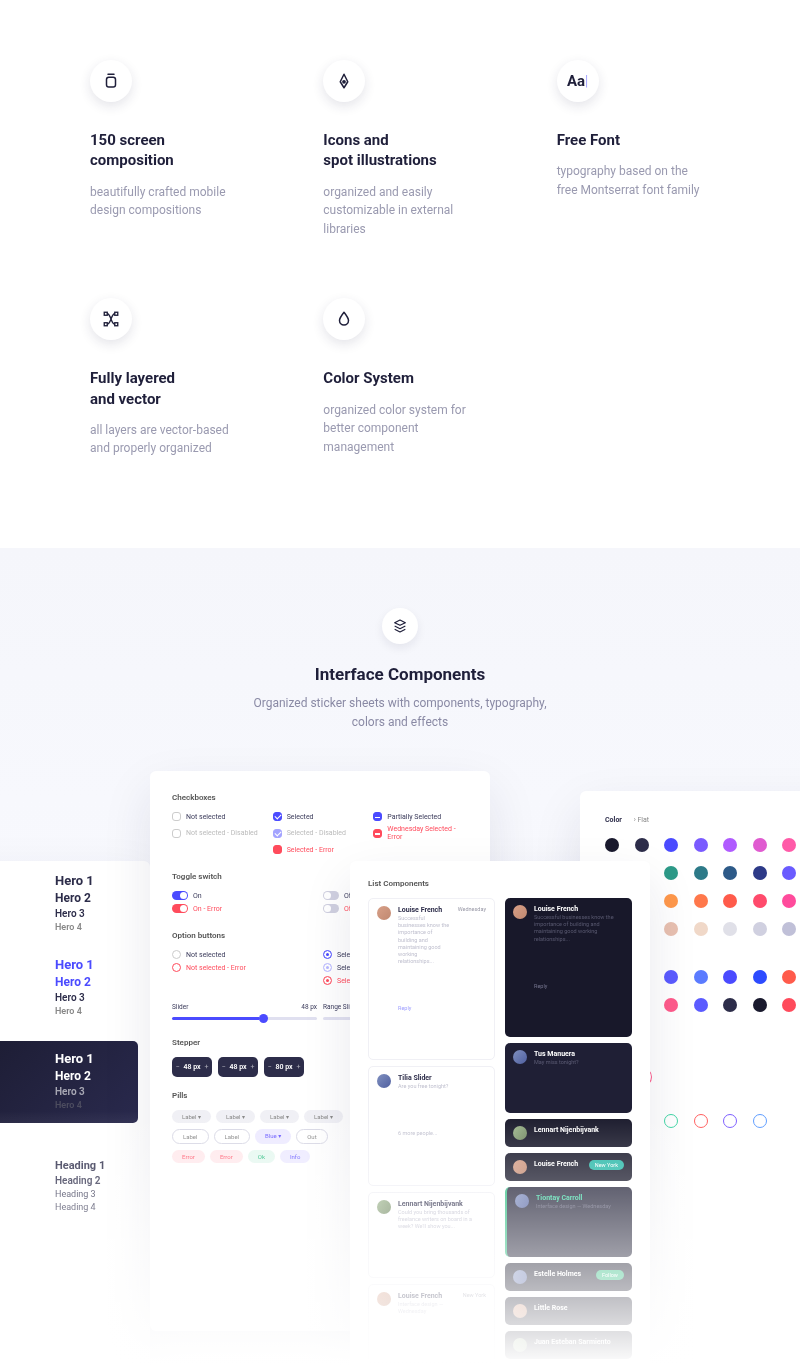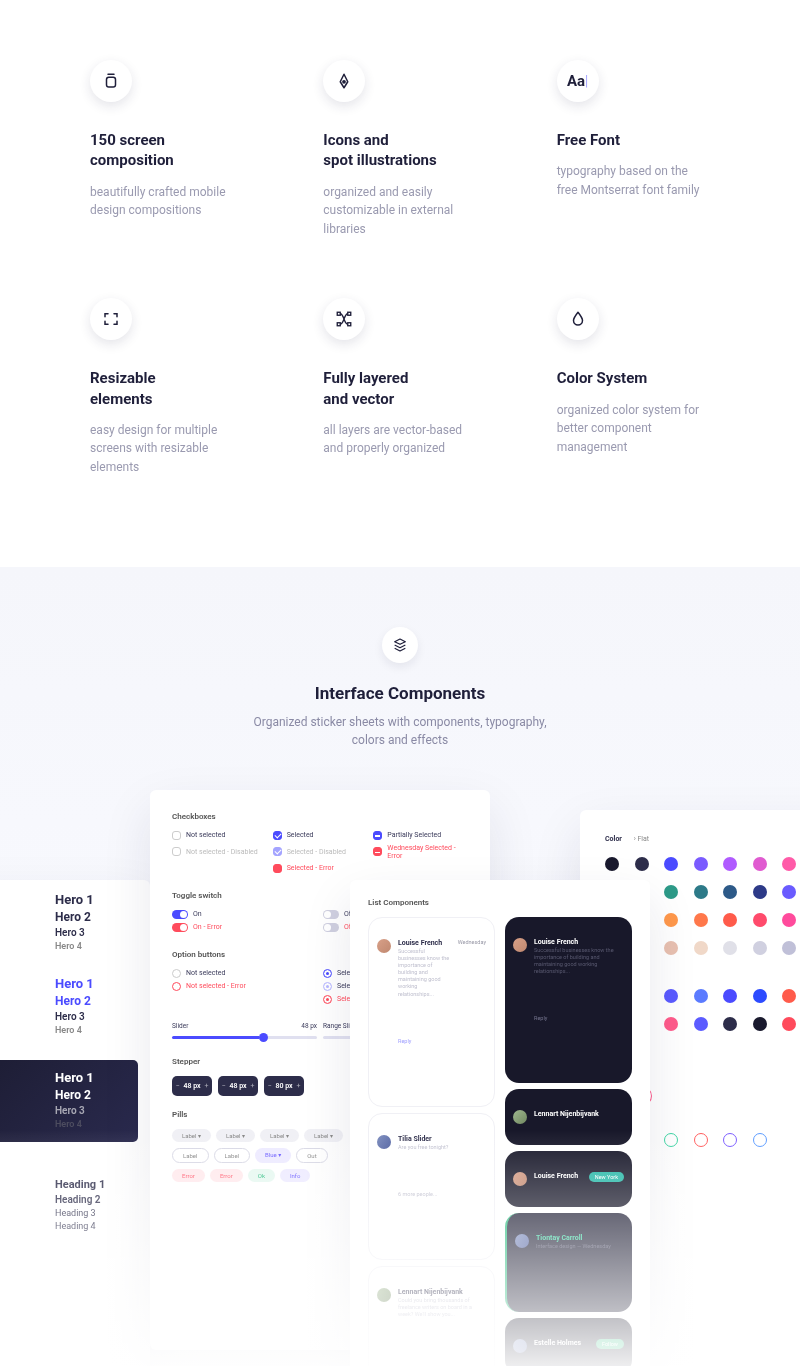"Resizable" div.feature { html: <div> <div> <svg> <path></path> </svg> </div> <h3>Resizable elements</h3> <p>easy design for multiple screens with resizable elements</p> </div> -> none }
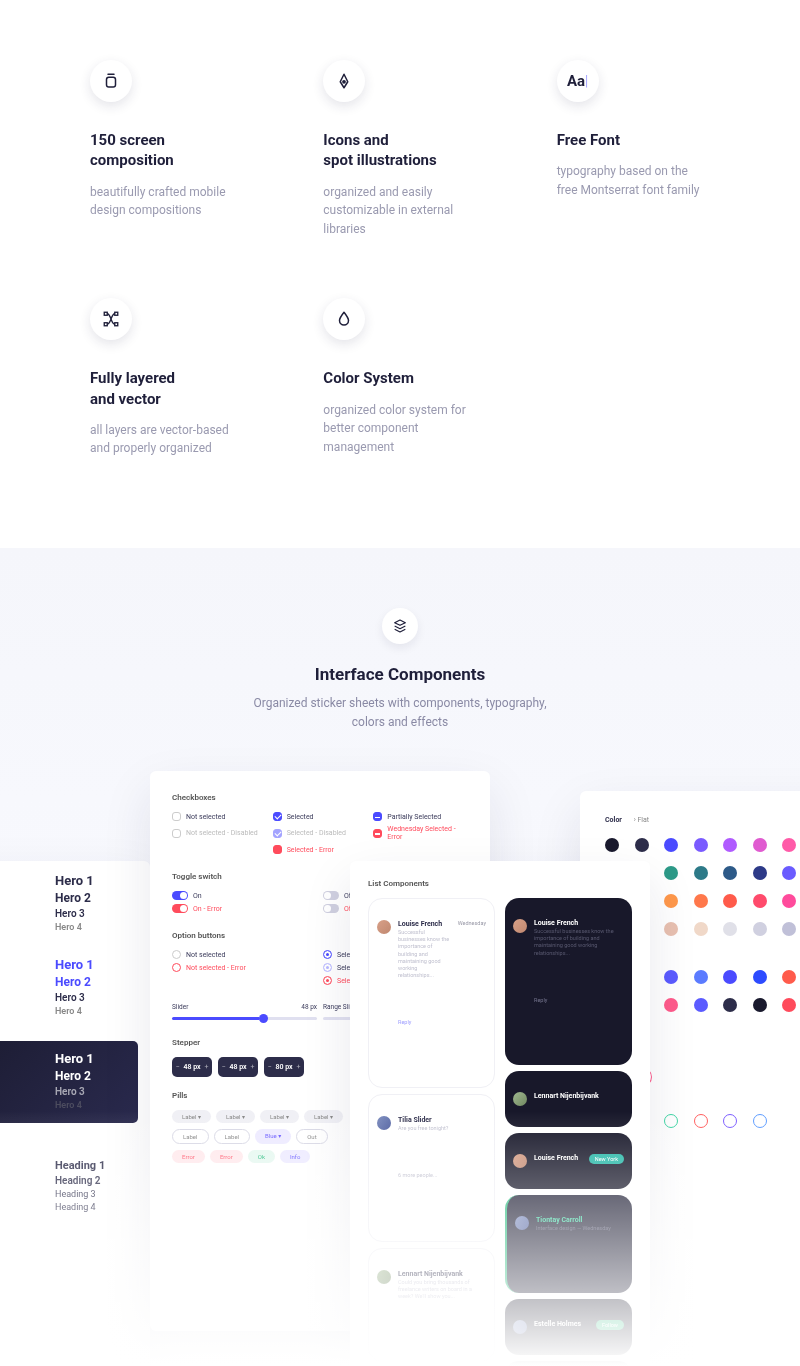"Louise French" .lc { border-radius: 14px -> 5px; padding: 21px 8px -> 7px 8px }
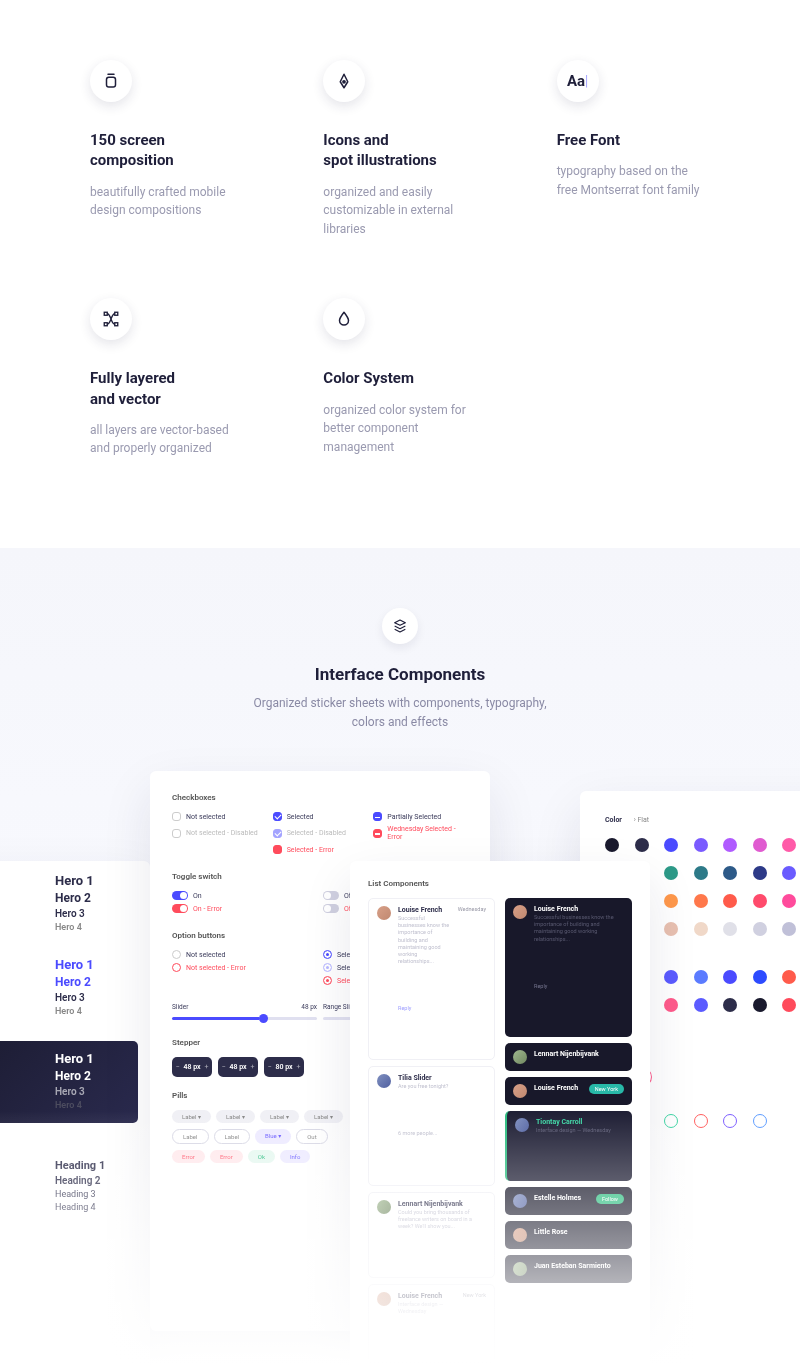"Tus Manuera" div.lc { html: none -> <div> <div></div> <div> <div>Tus Manuera</div> <div>May miss tonight?</div> </div> </div> }
